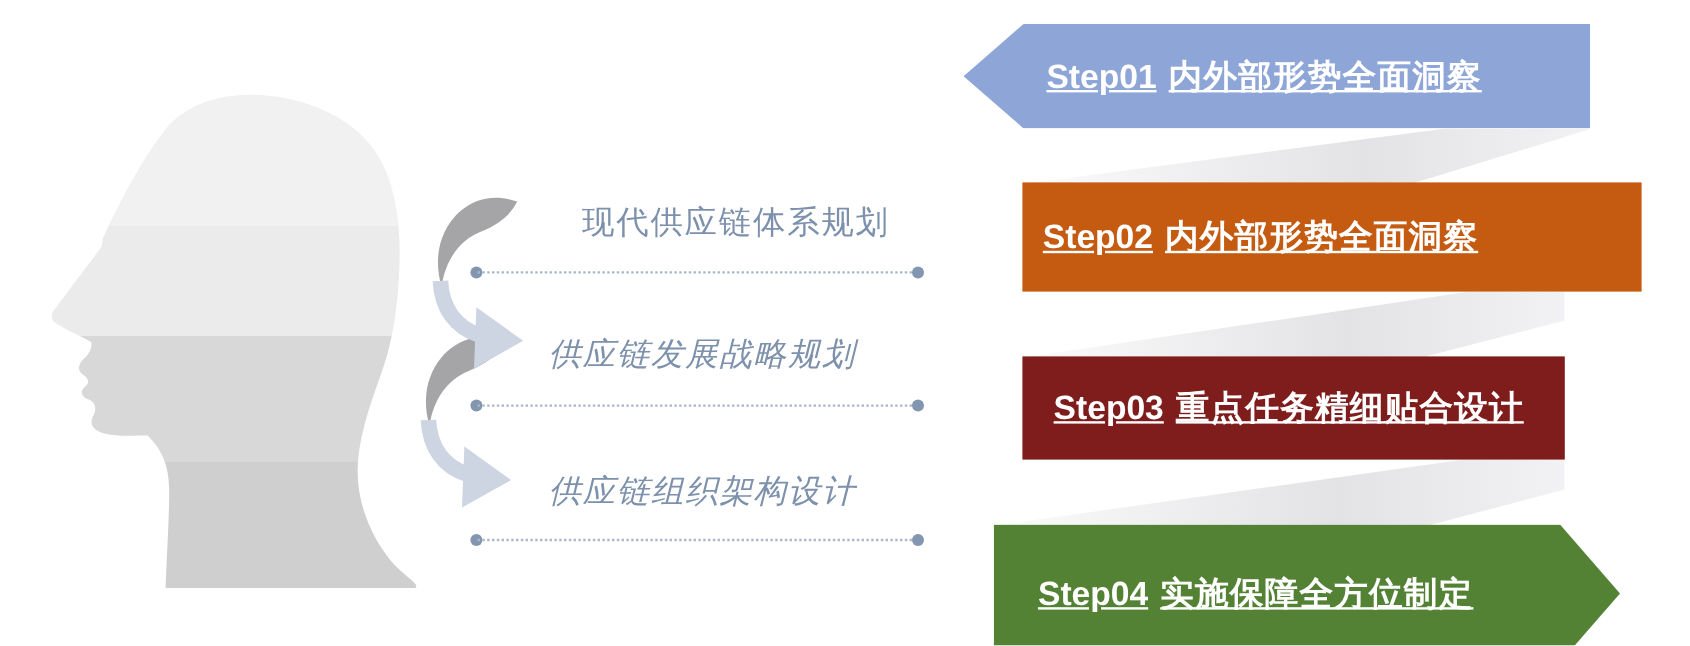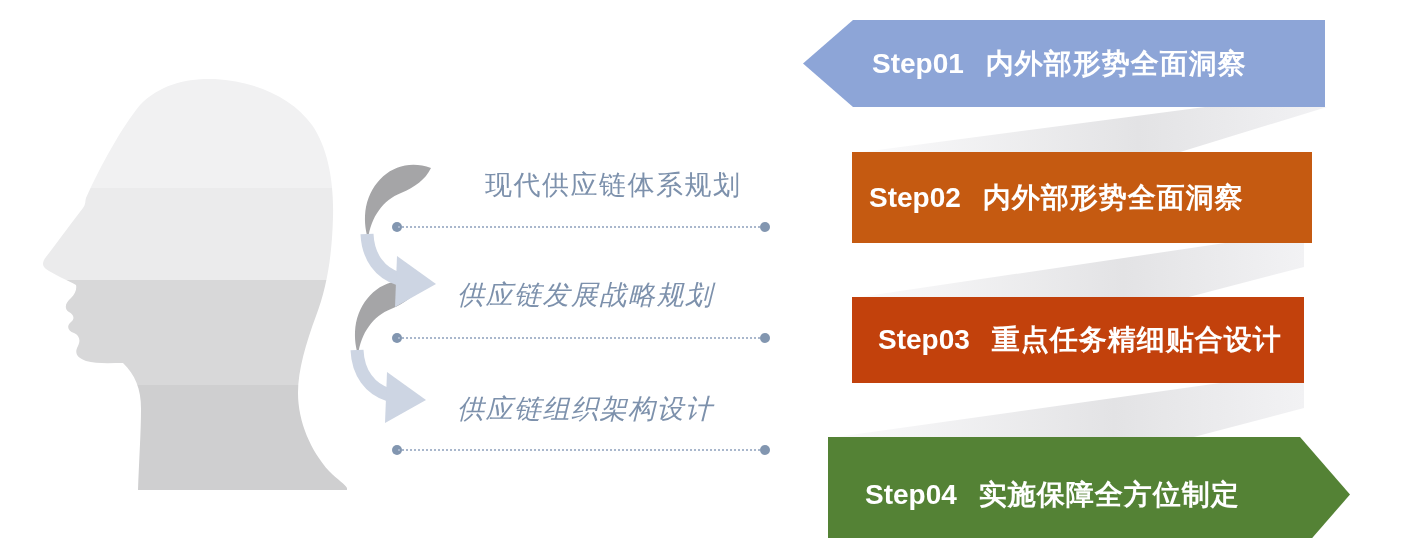"Step01" .banner { gap: 22px -> 10px; text-decoration: none -> underline }
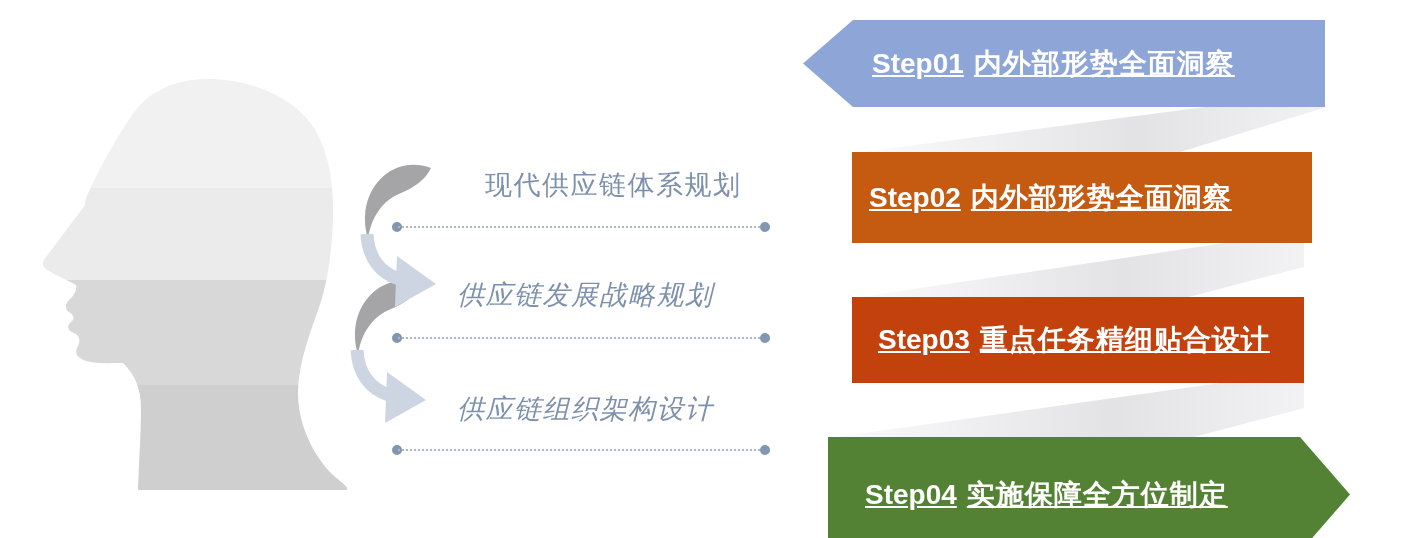"Step02" #banner2 { width: 460px -> 516px }
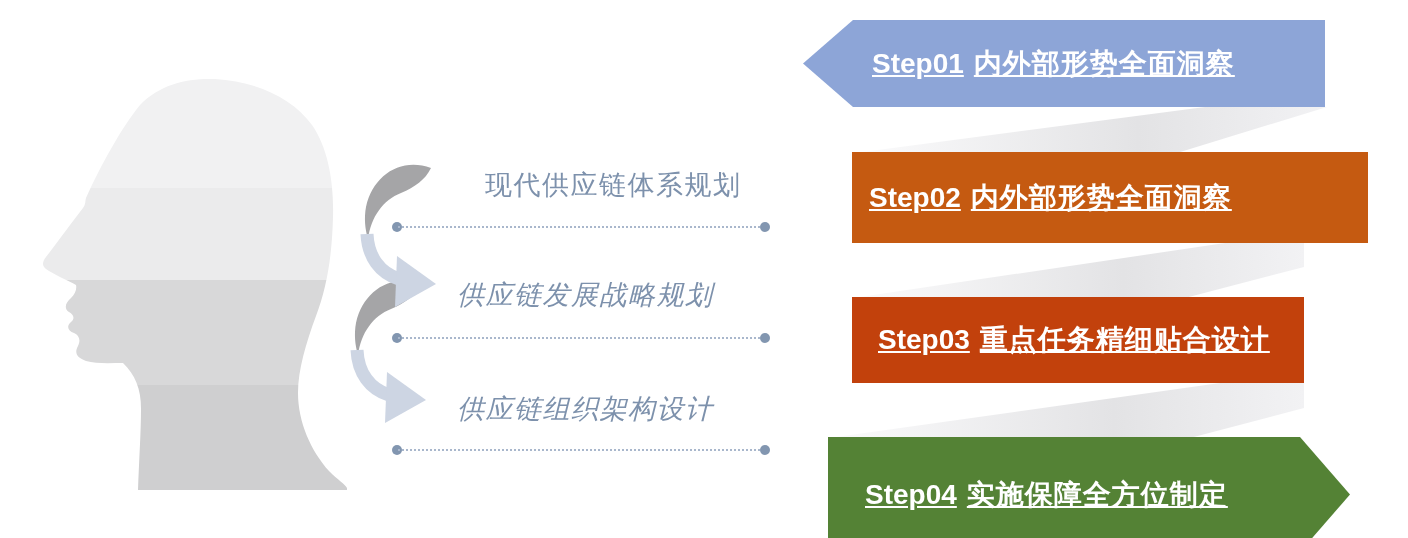"Step03" div.banner { background-color: #c2410c -> #7f1d1d }
